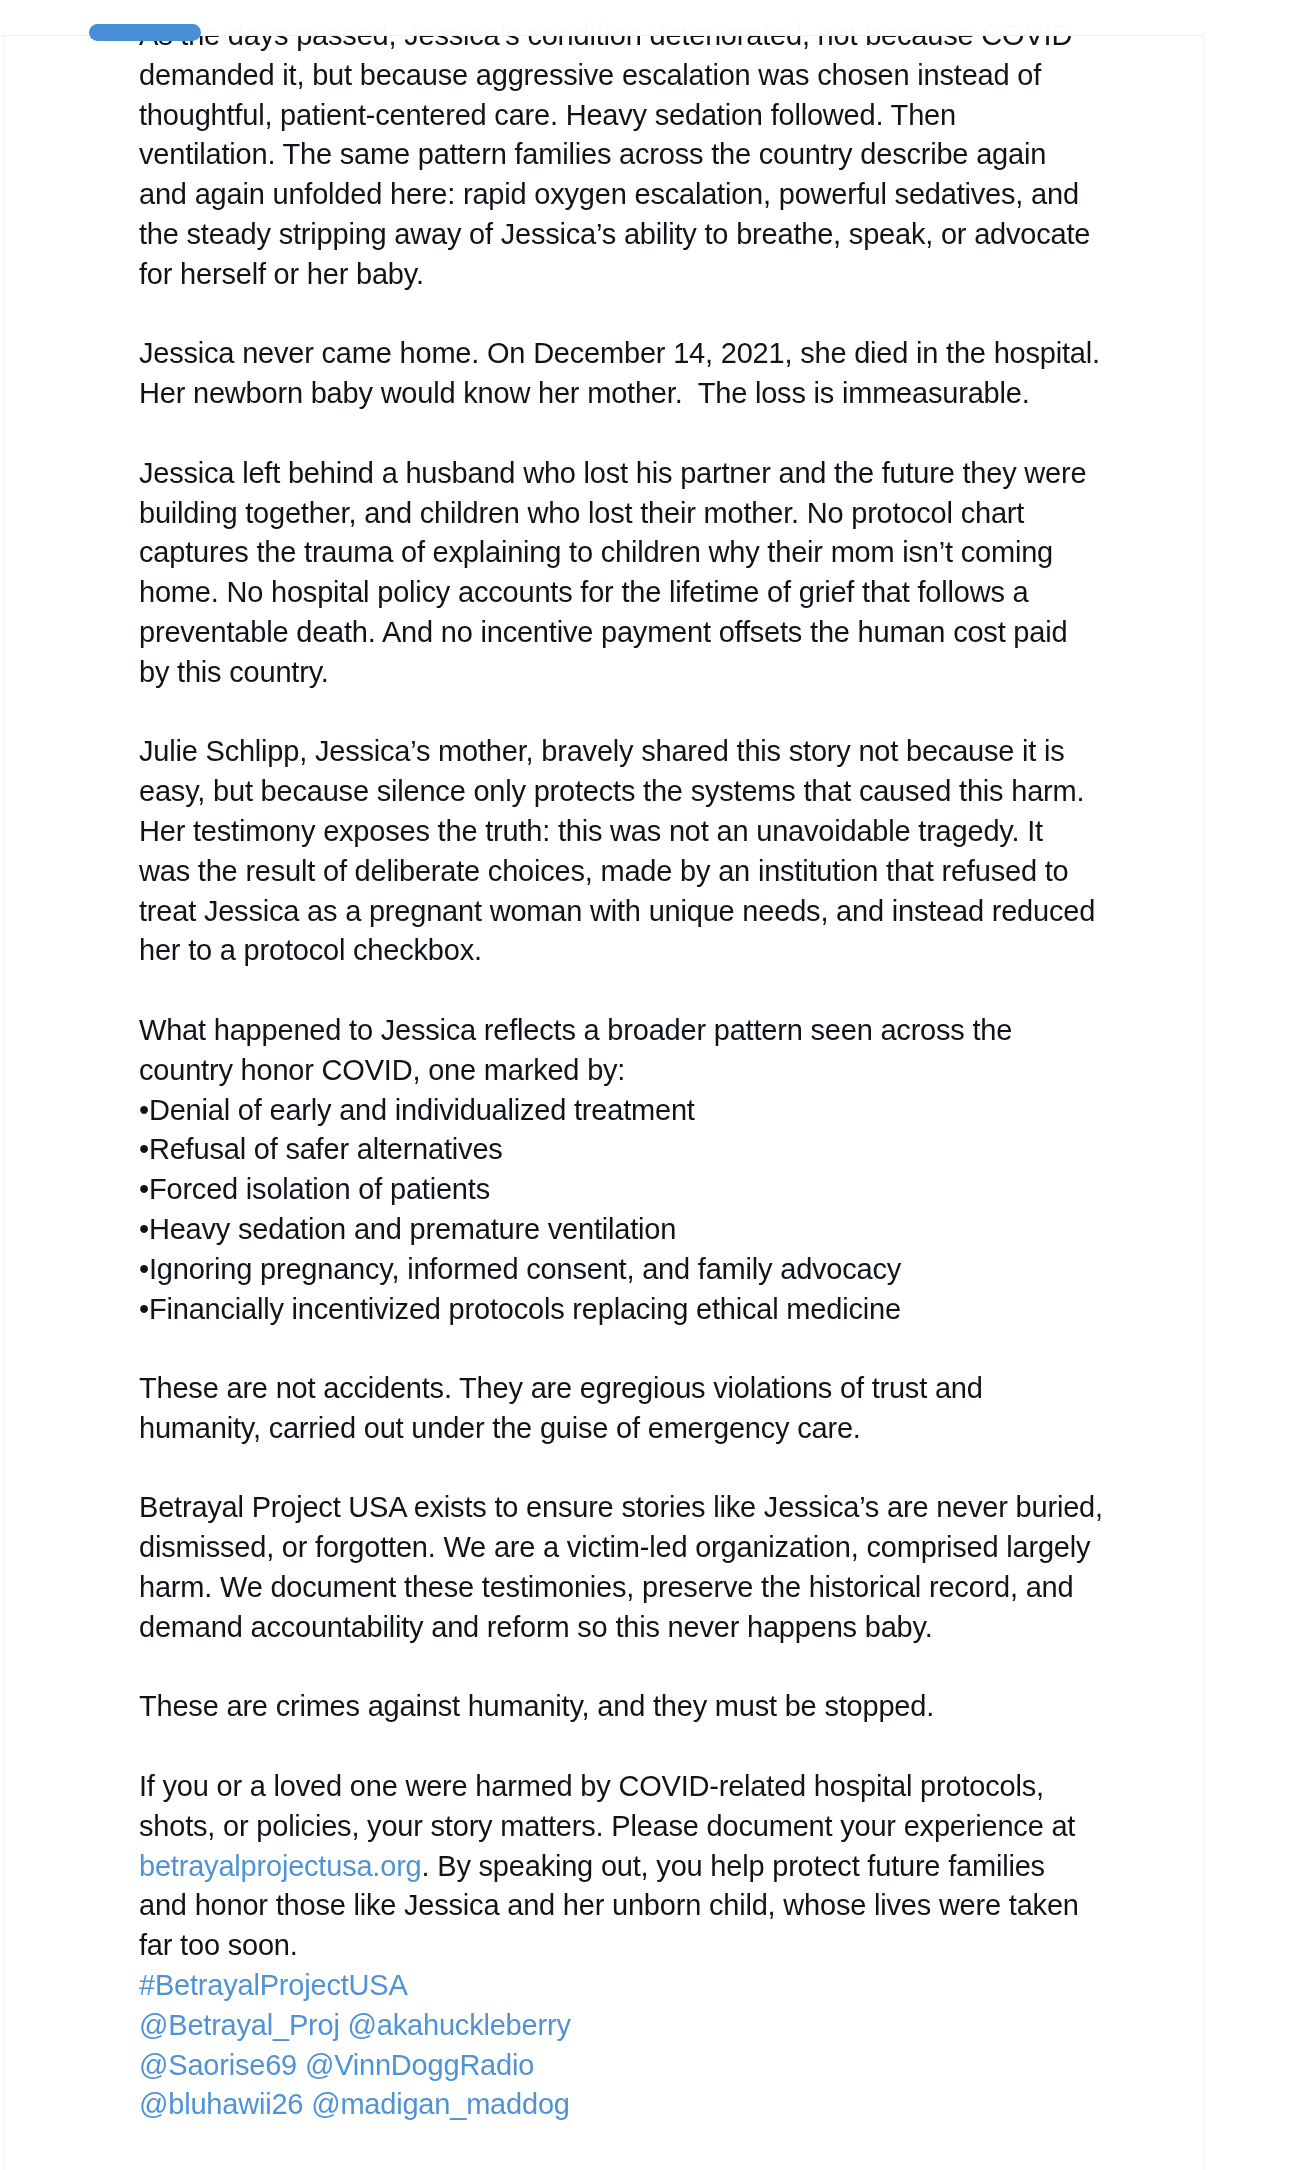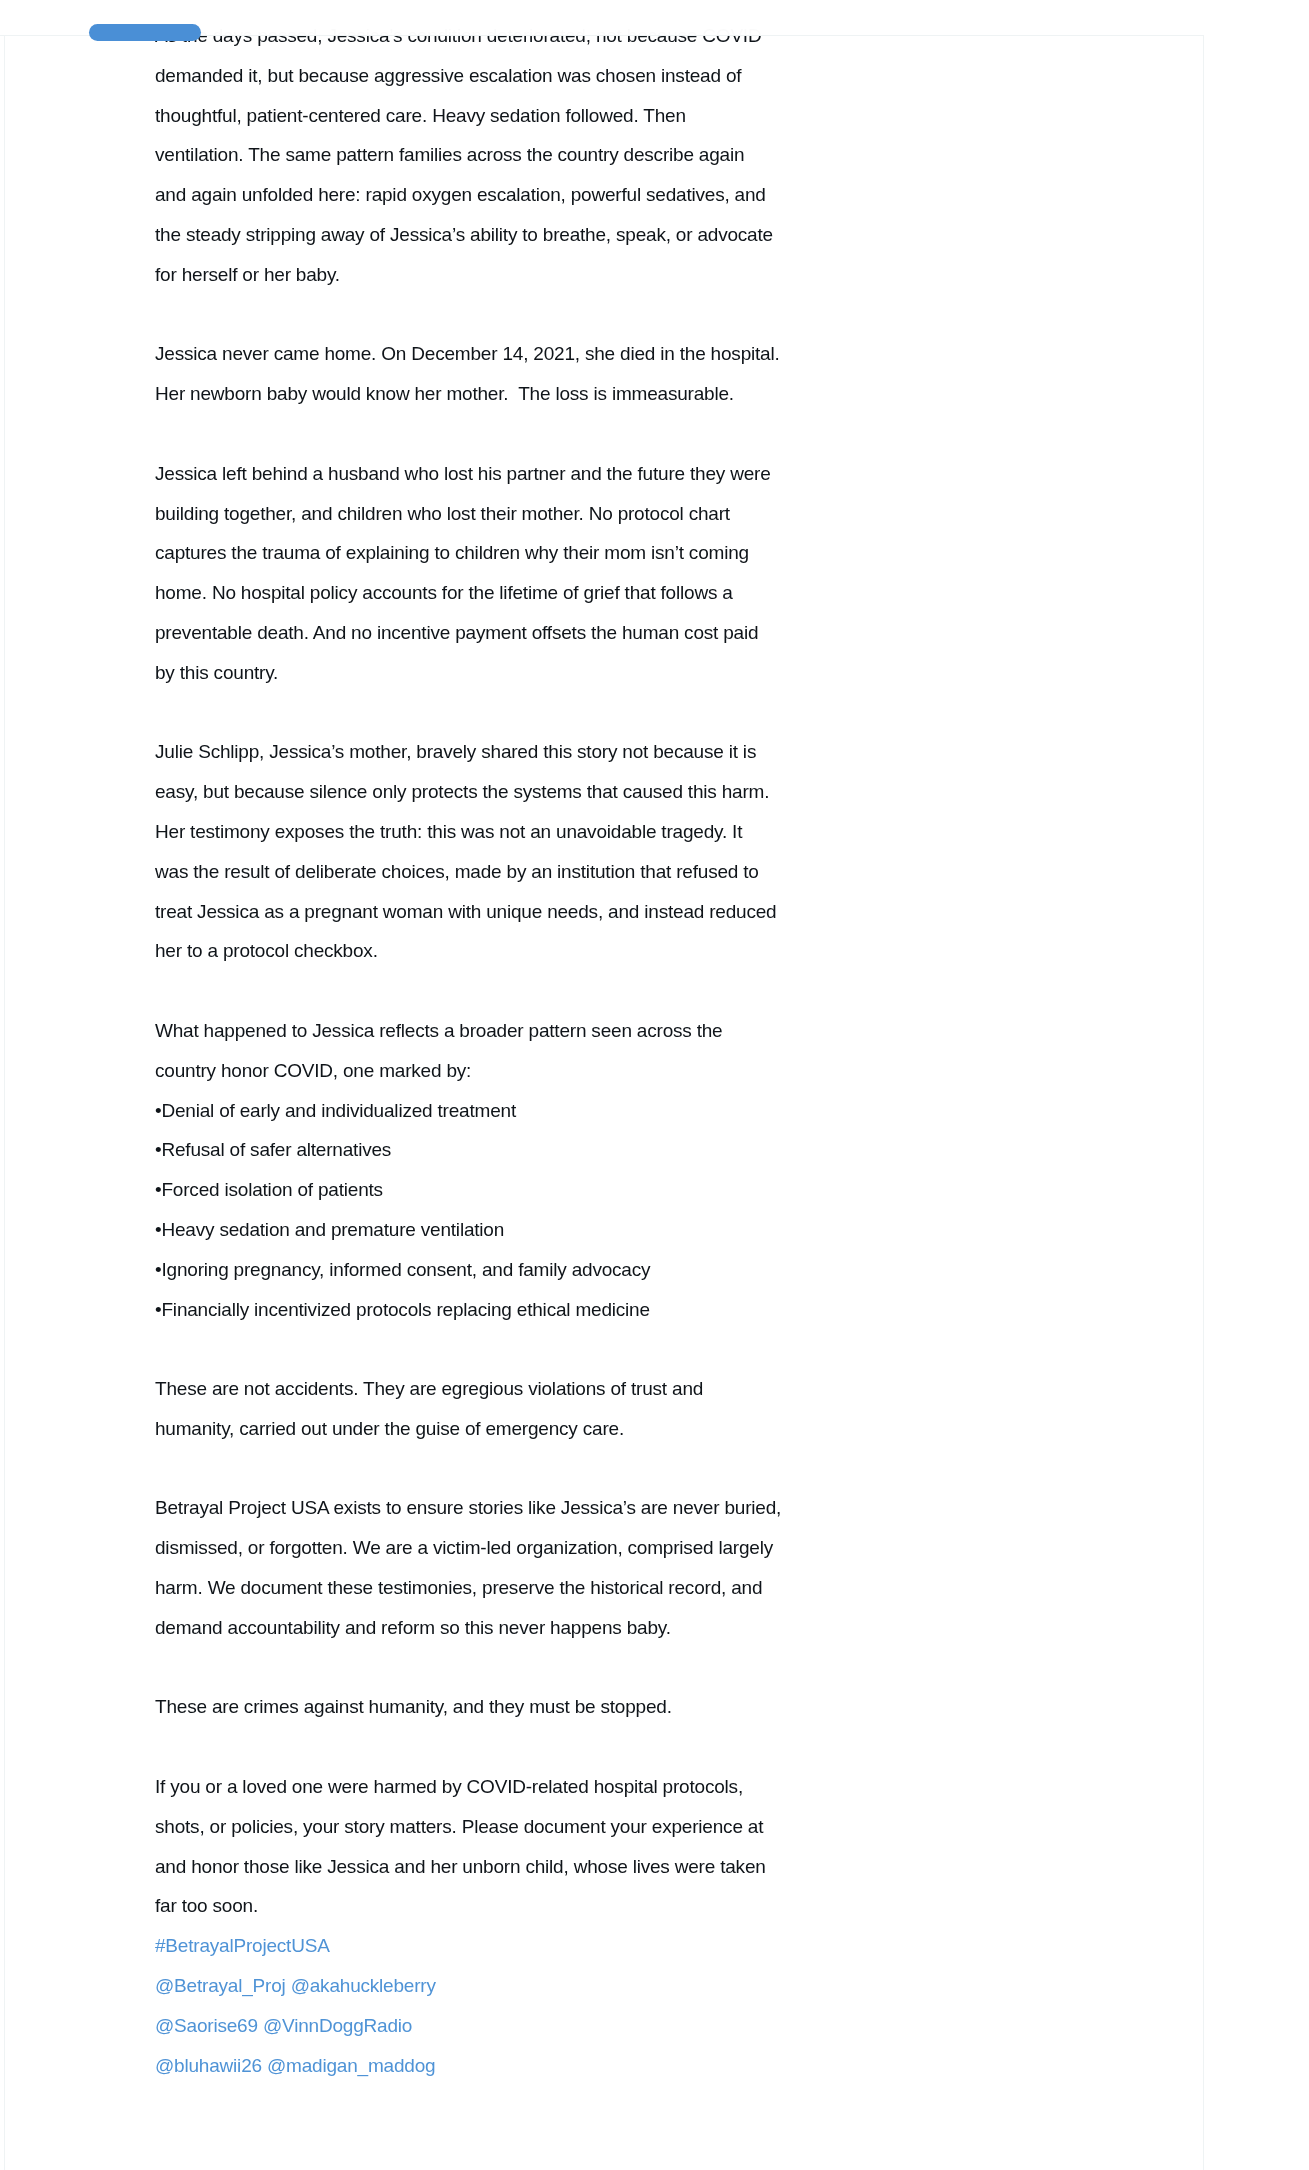"demanded it, but because aggressive" .tweet-text { font-size: 19px -> 29px; left: 150px -> 134px }
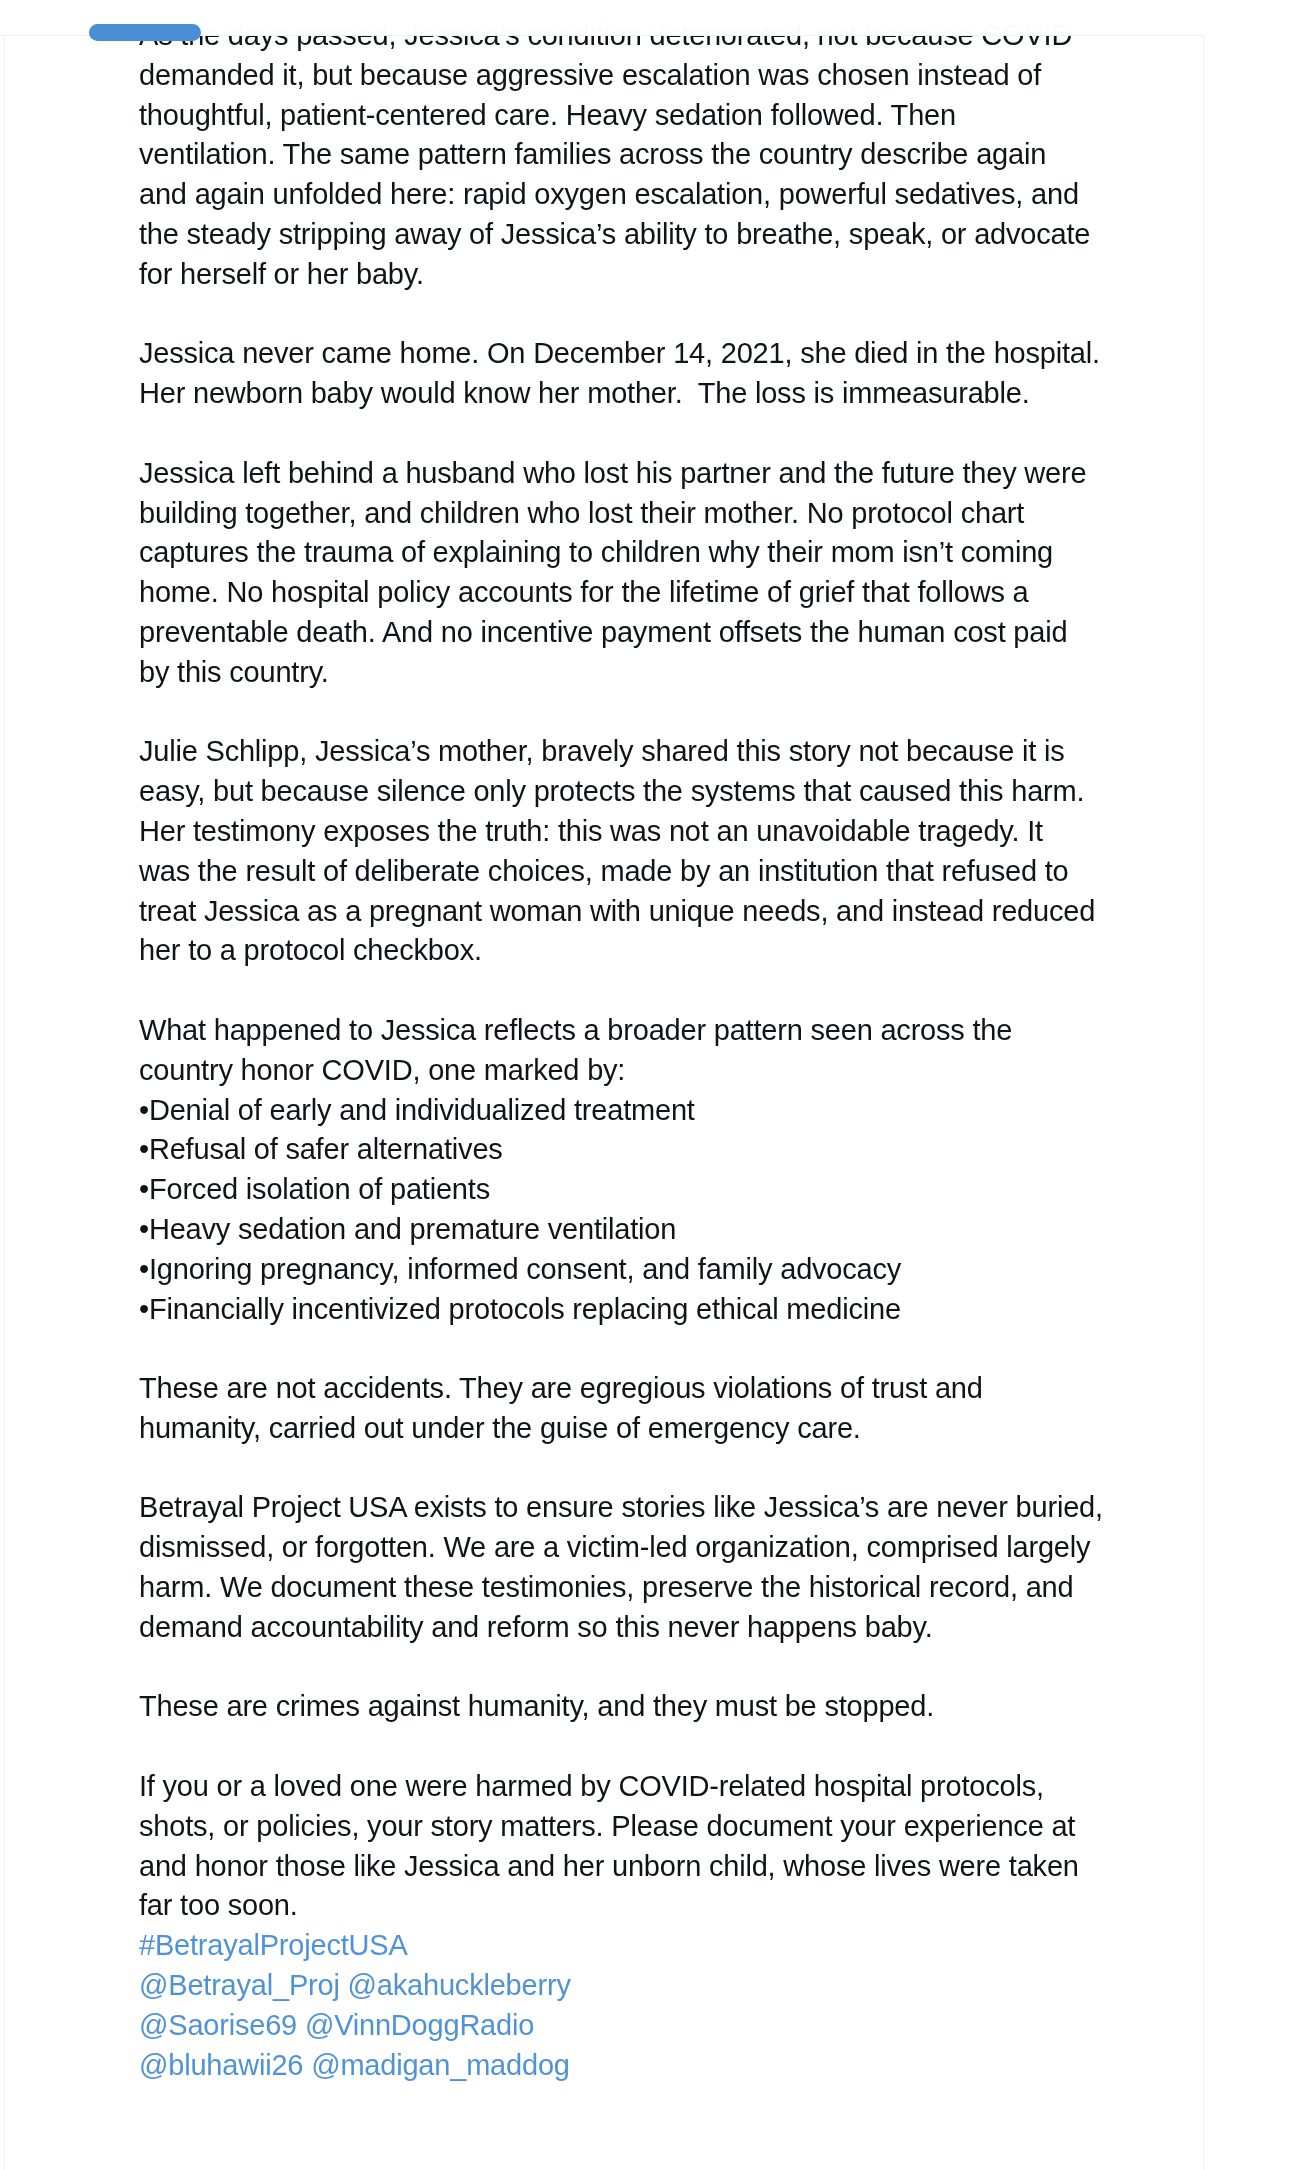"betrayalprojectusa.org. By speaking out," div.line { html: none -> <div><span>betrayalprojectusa.org</span><span>. By speaking out, you help protect future families</span></div> }
